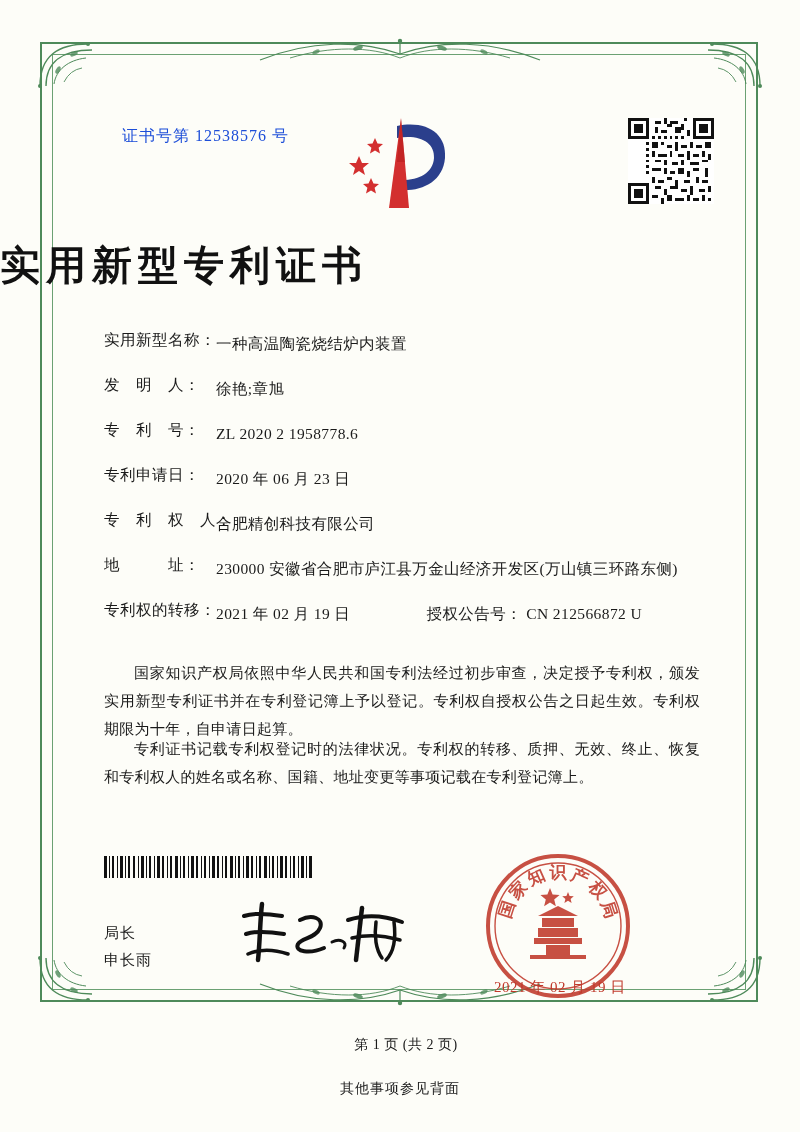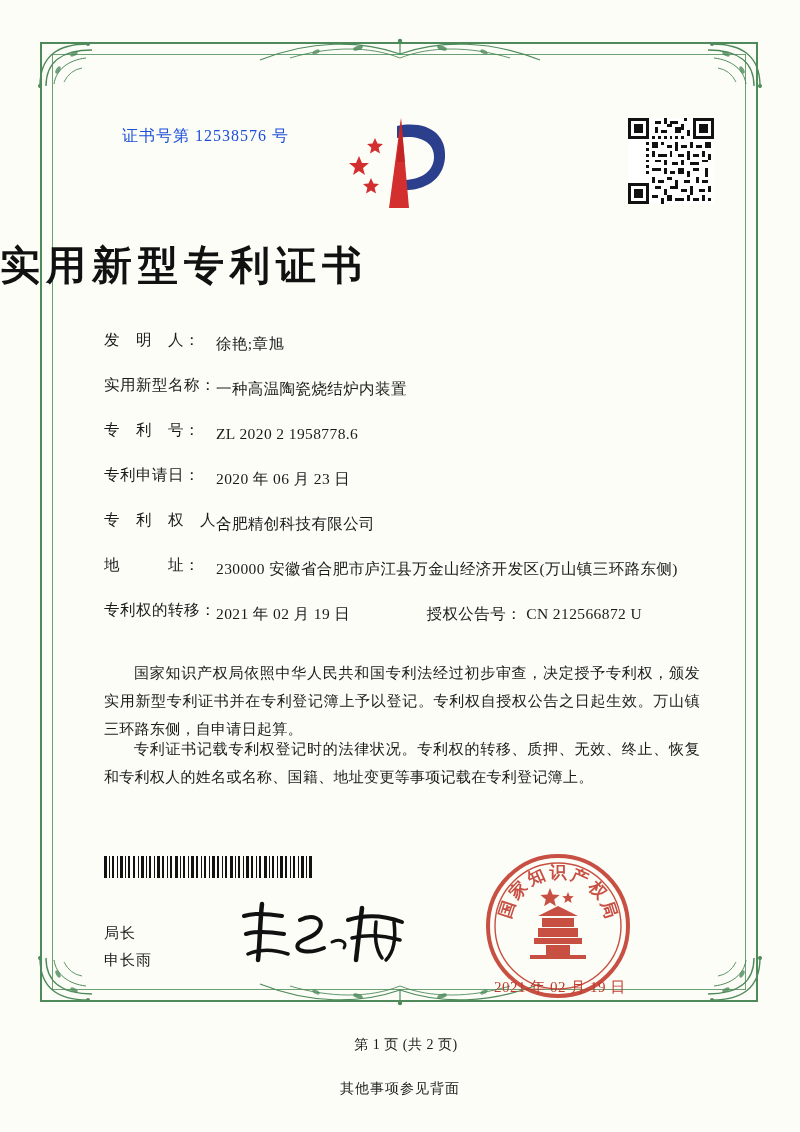"发 明 人：" div.field-row { order: before "实用新型名称：" -> after "实用新型名称：" }
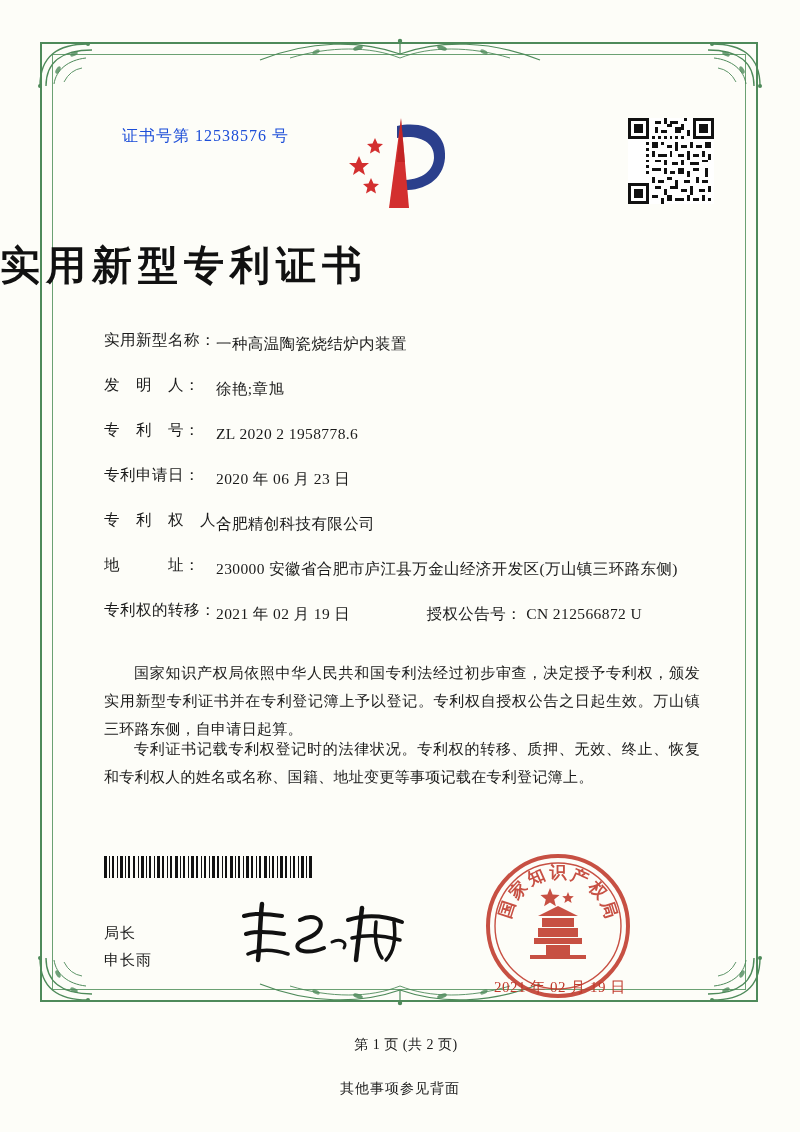"国家知识产权局依照中华人民共和国专利法经过初步审查，决定授予专利权，颁发实用新型" div.para { text: 万山镇三环路东侧 -> 专利权期限为十年 }
